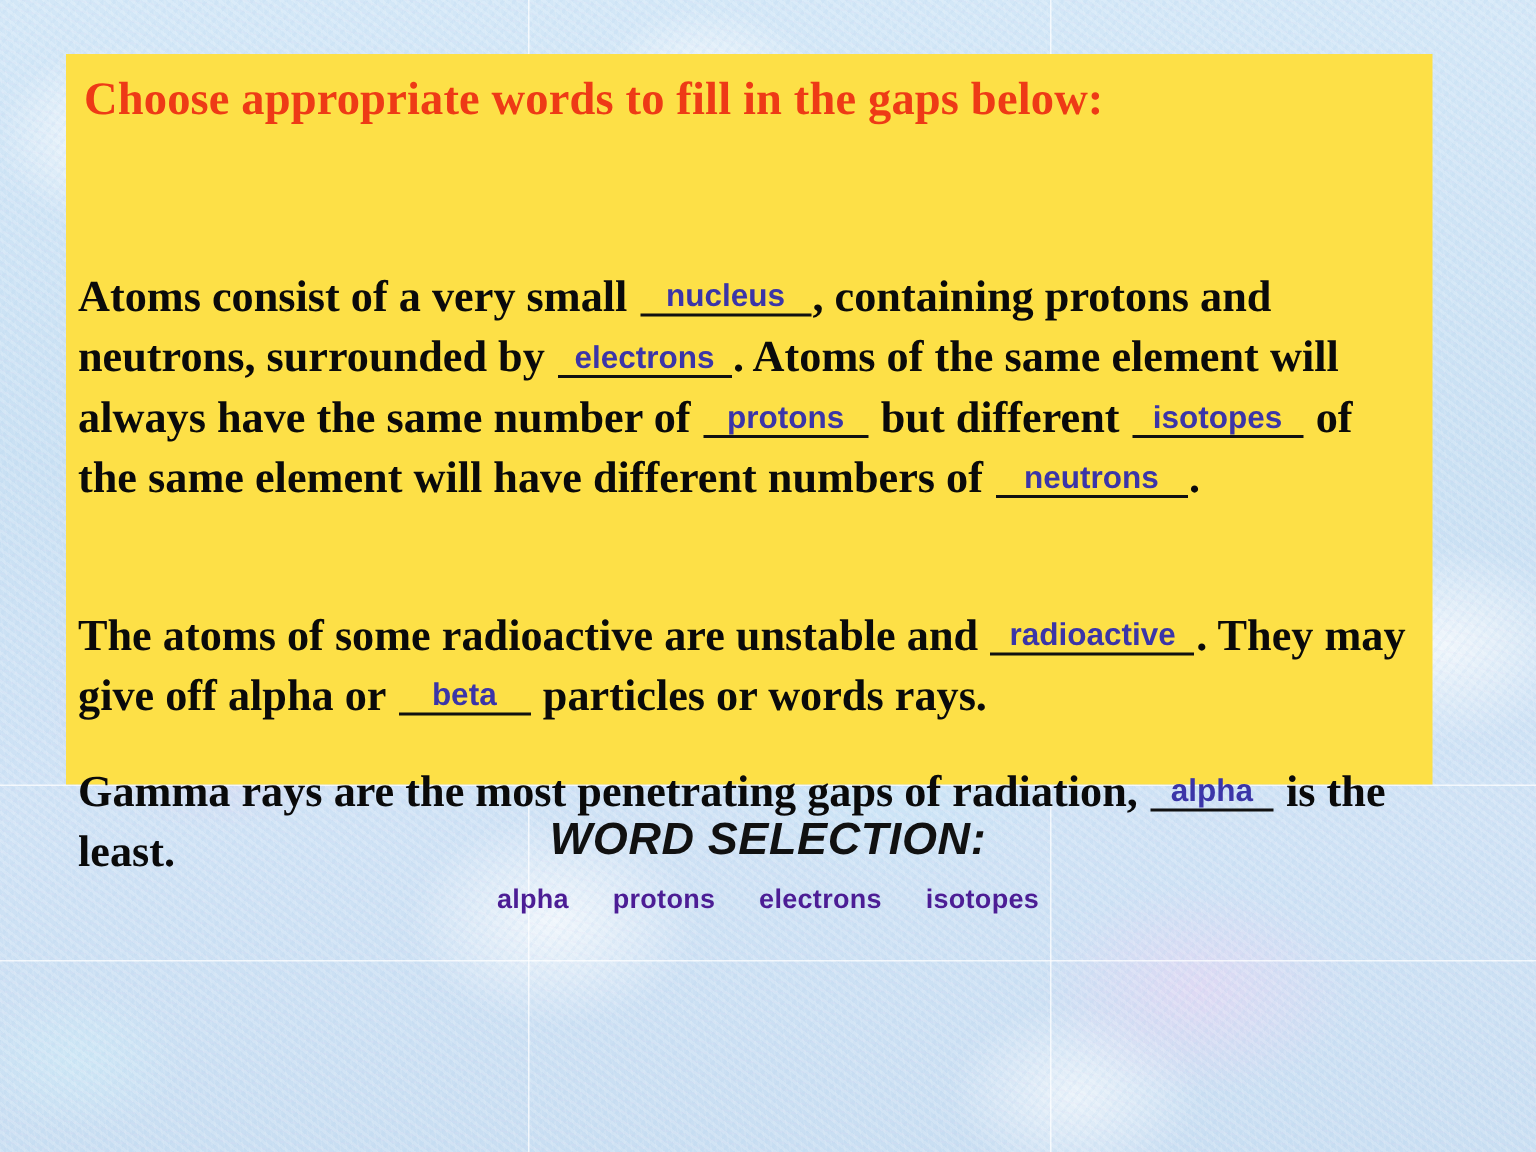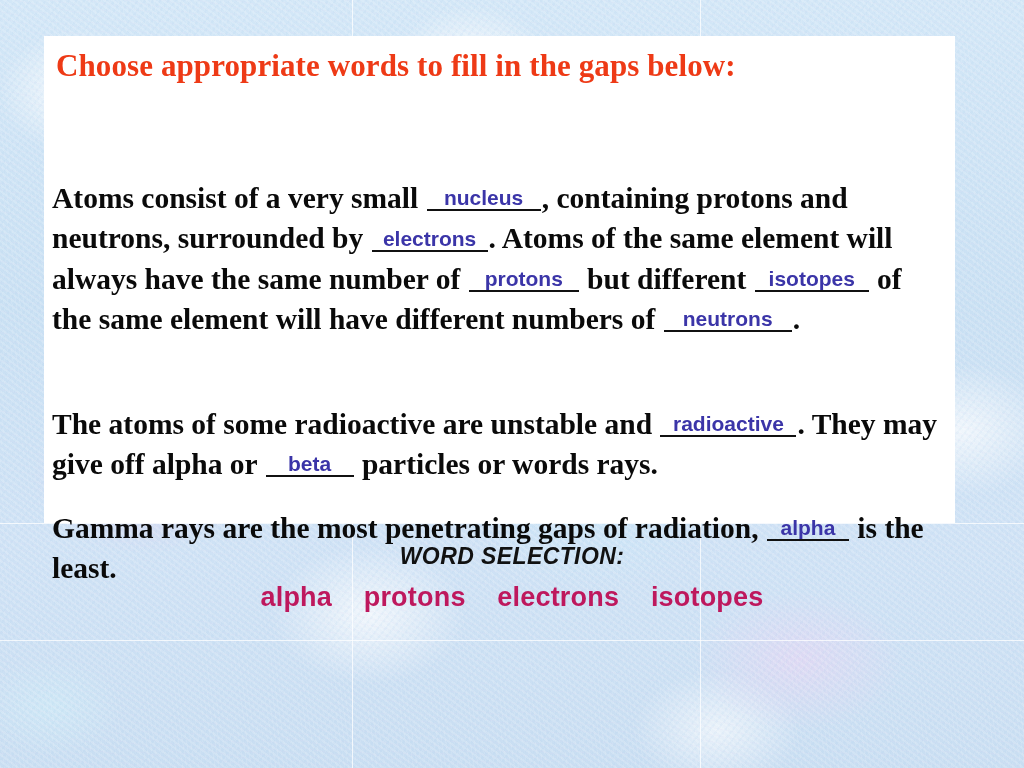"Choose appropriate words to fill" #content-panel { background: #ffffff -> #fde047 }
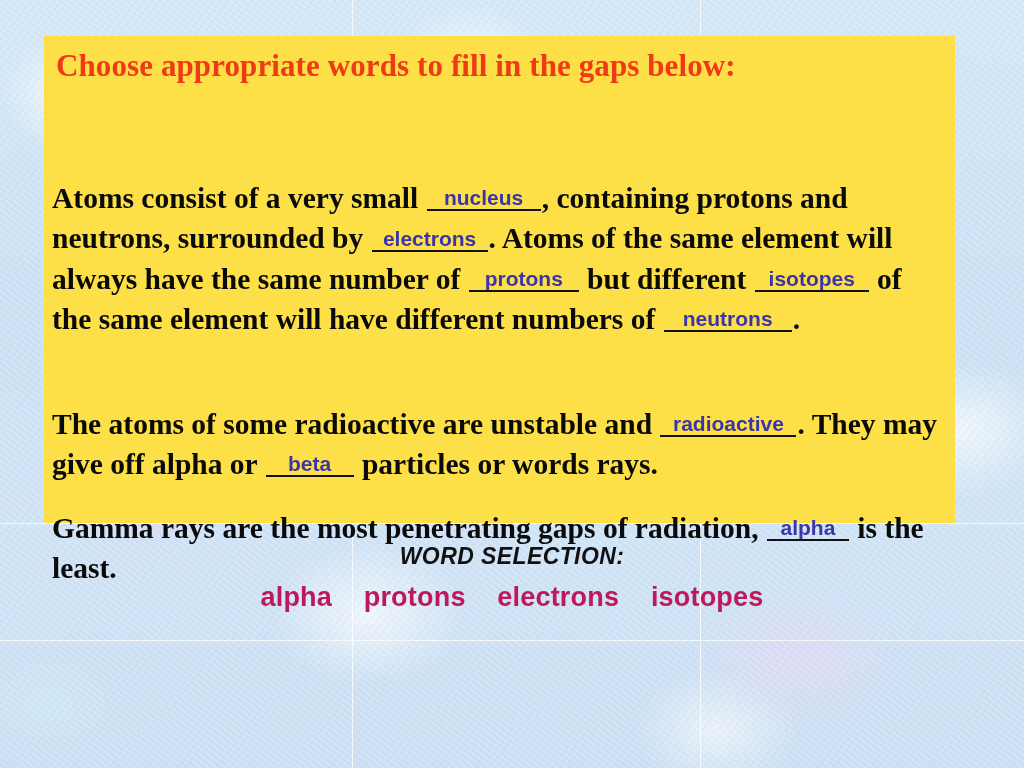"WORD SELECTION:" #word-selection-heading { font-size: 23px -> 30px }
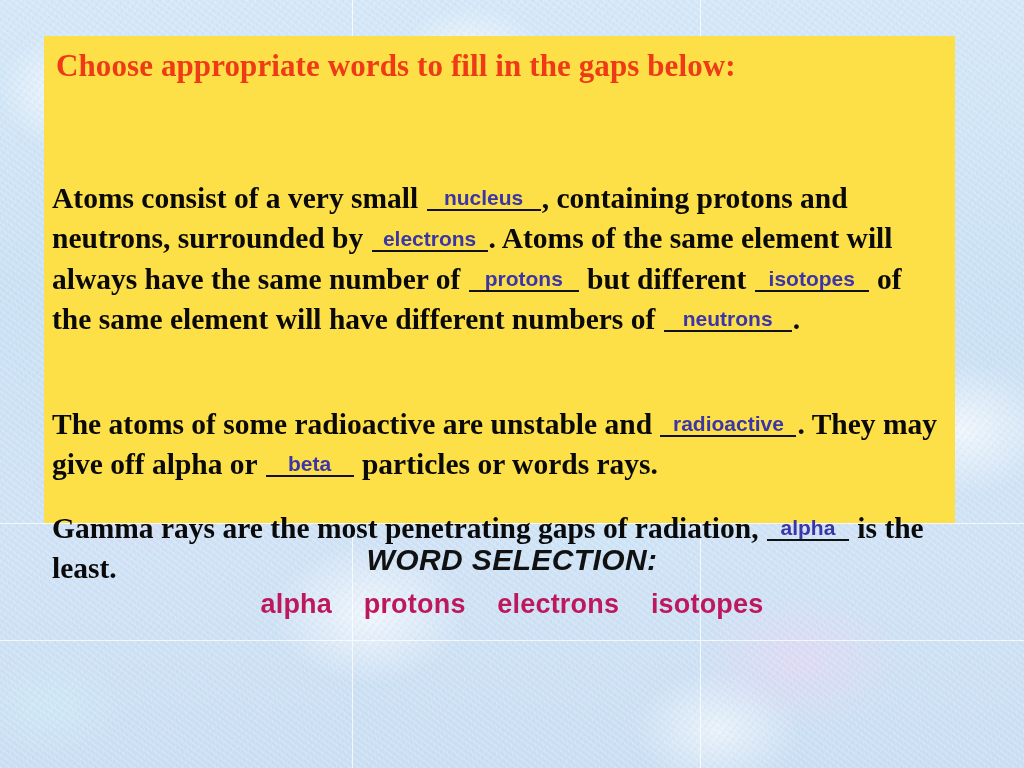"alpha protons electrons isotopes" .word-row { color: #be185d -> #4c1d95; font-size: 27px -> 18px }
